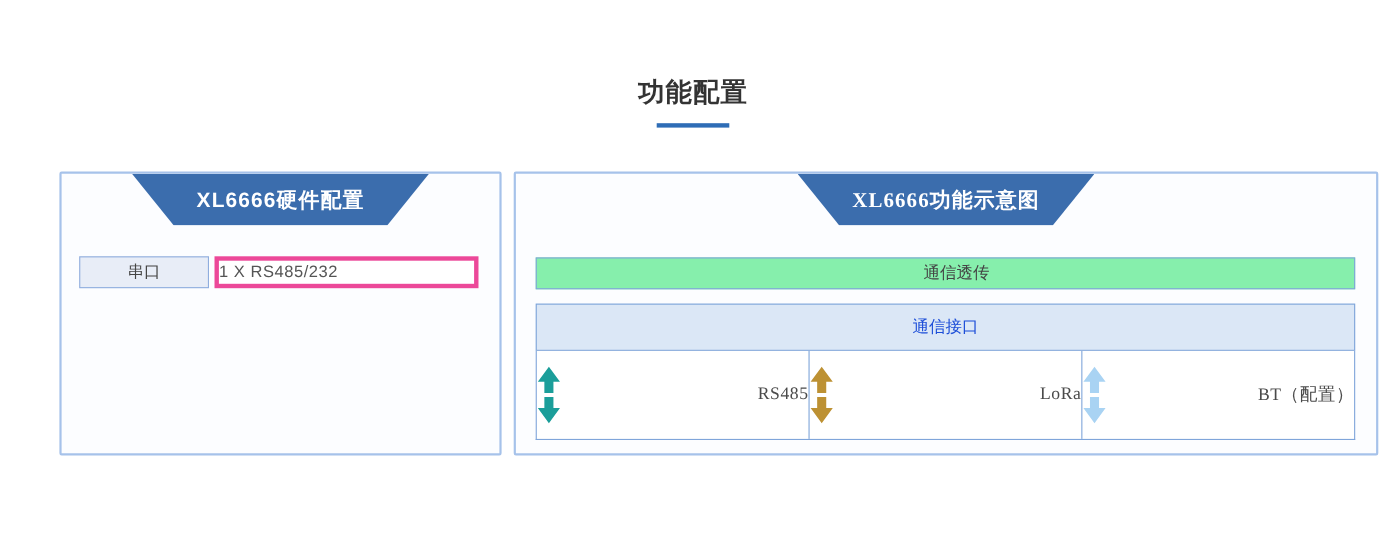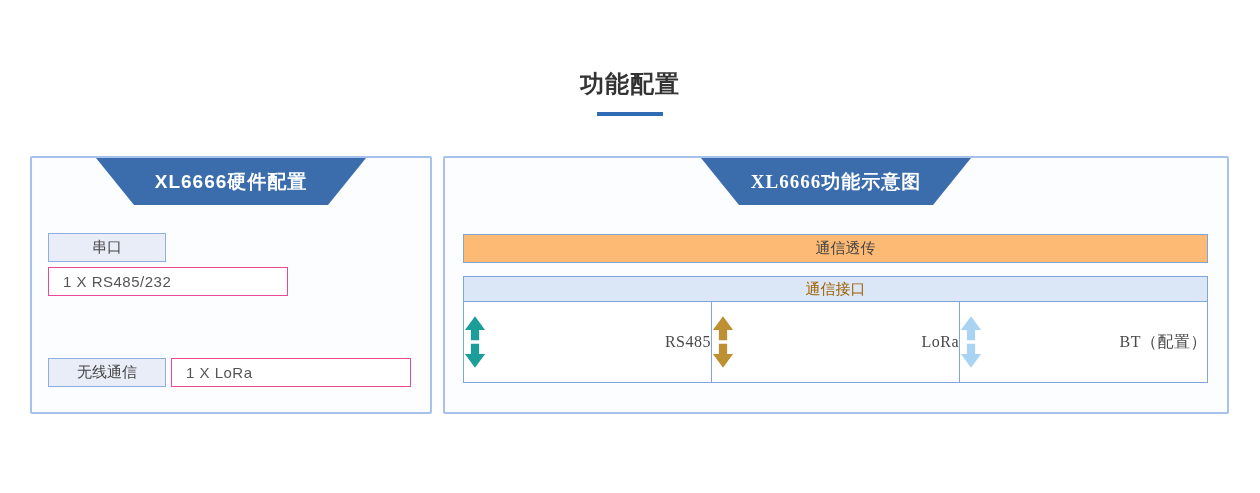"XL6666硬件配置" .panel { margin-left: none -> 24px }
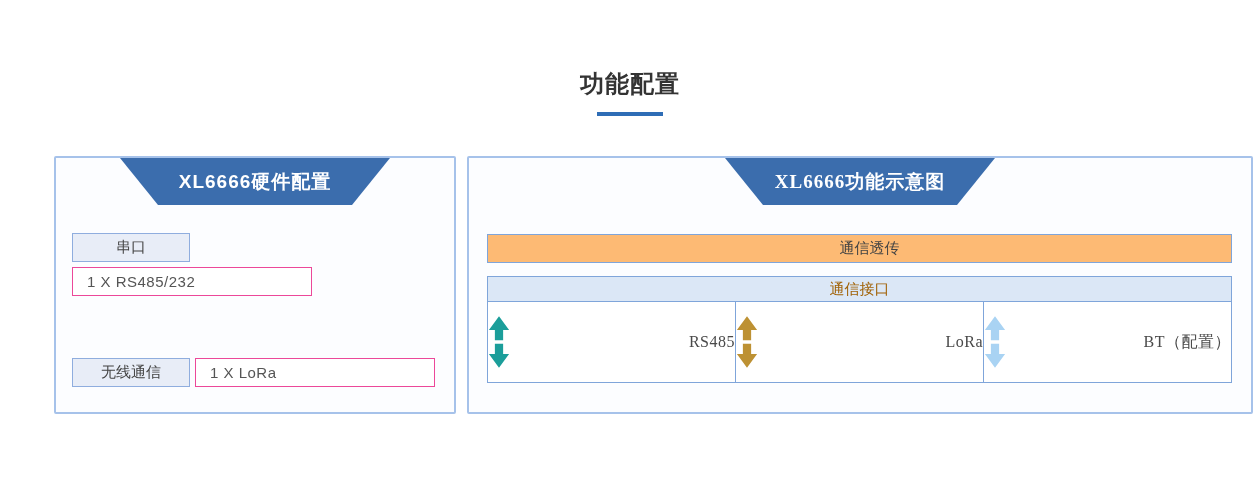"串口" .hw-row.r0 { flex-direction: column -> none }
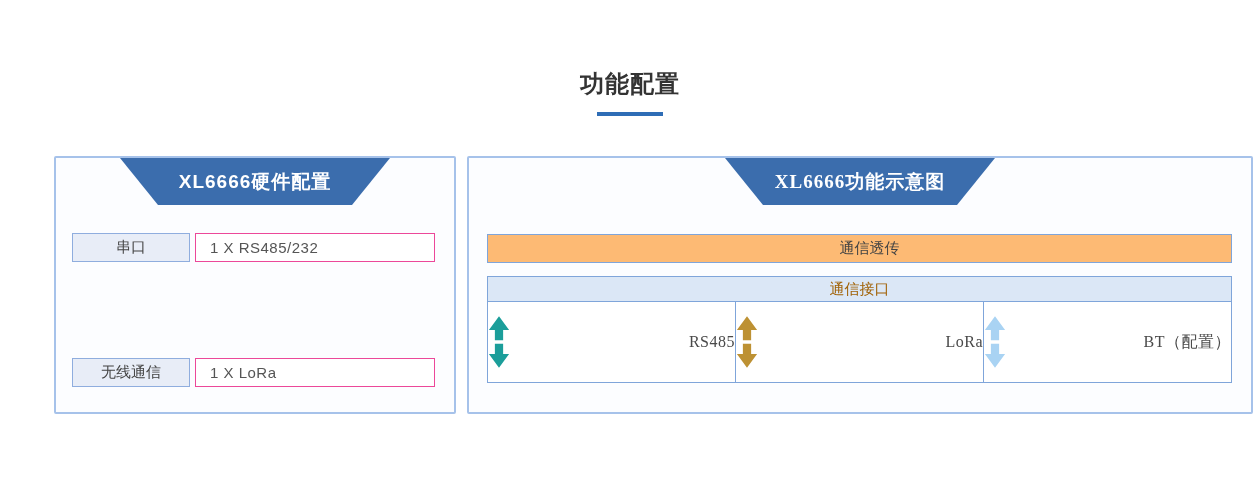"1 X RS485/232" .hw-value { border: 1px solid #ec4899 -> 4px solid #ec4899; padding-left: 14px -> none }
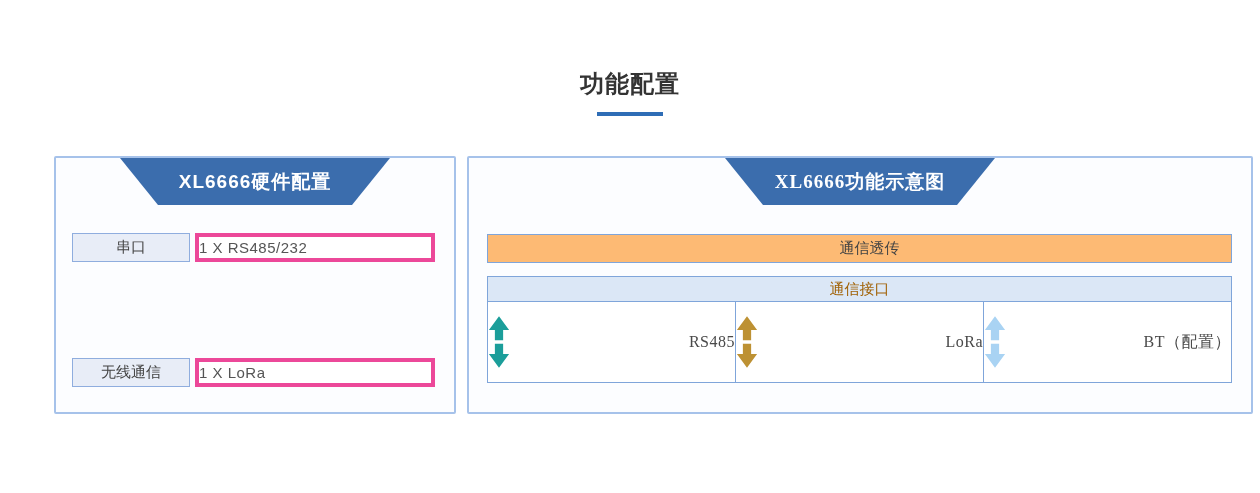"通信透传" .bar { background: #fdba74 -> #86efac }
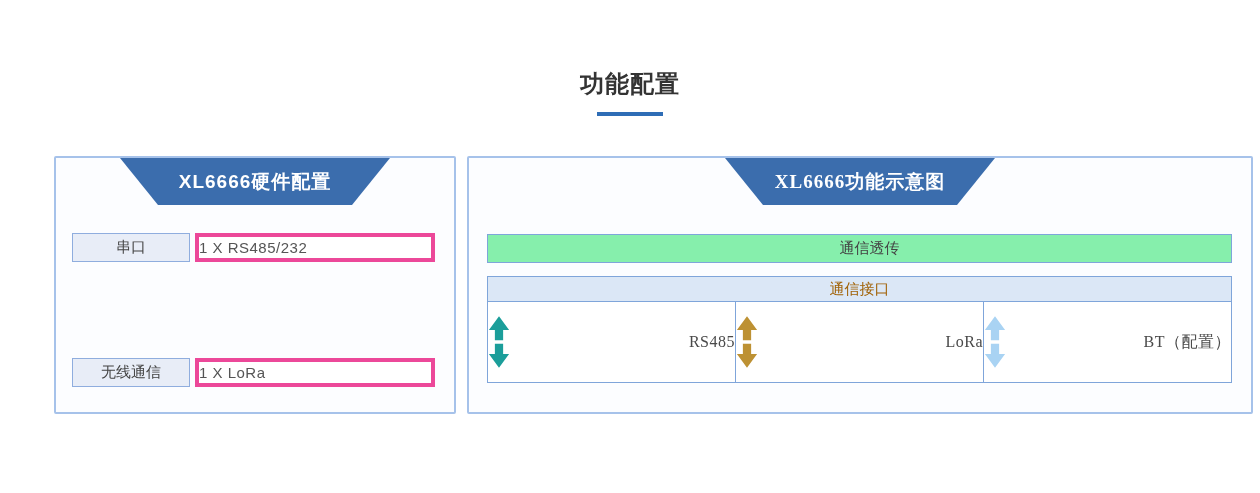"通信接口" .iface-header { color: #a16207 -> #1d4ed8; height: 26px -> 43px }
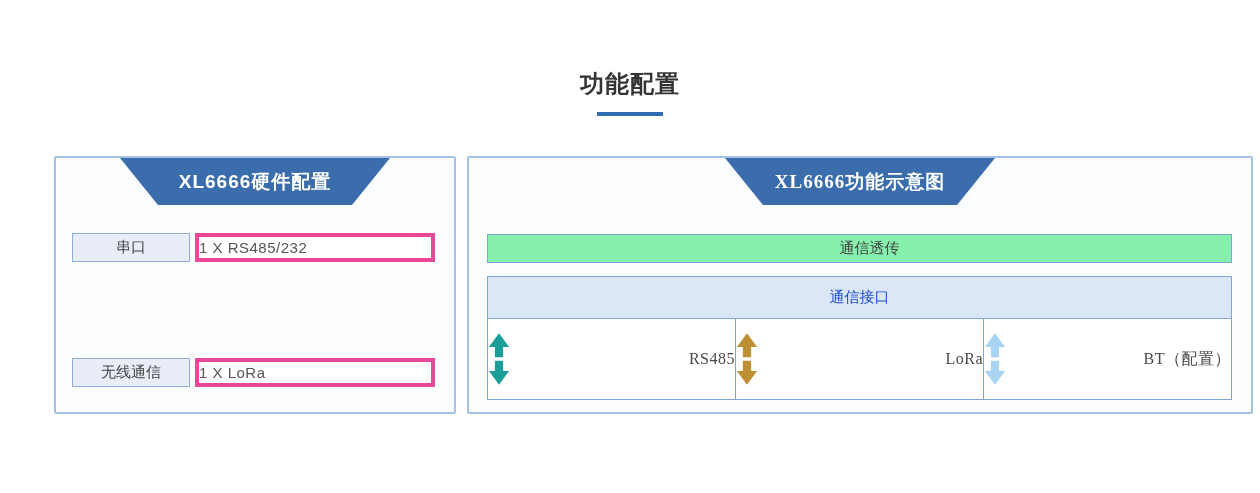"无线通信" div.hw-row { html: <div> <div>无线通信</div> <div>1 X LoRa</div> </div> -> none }
